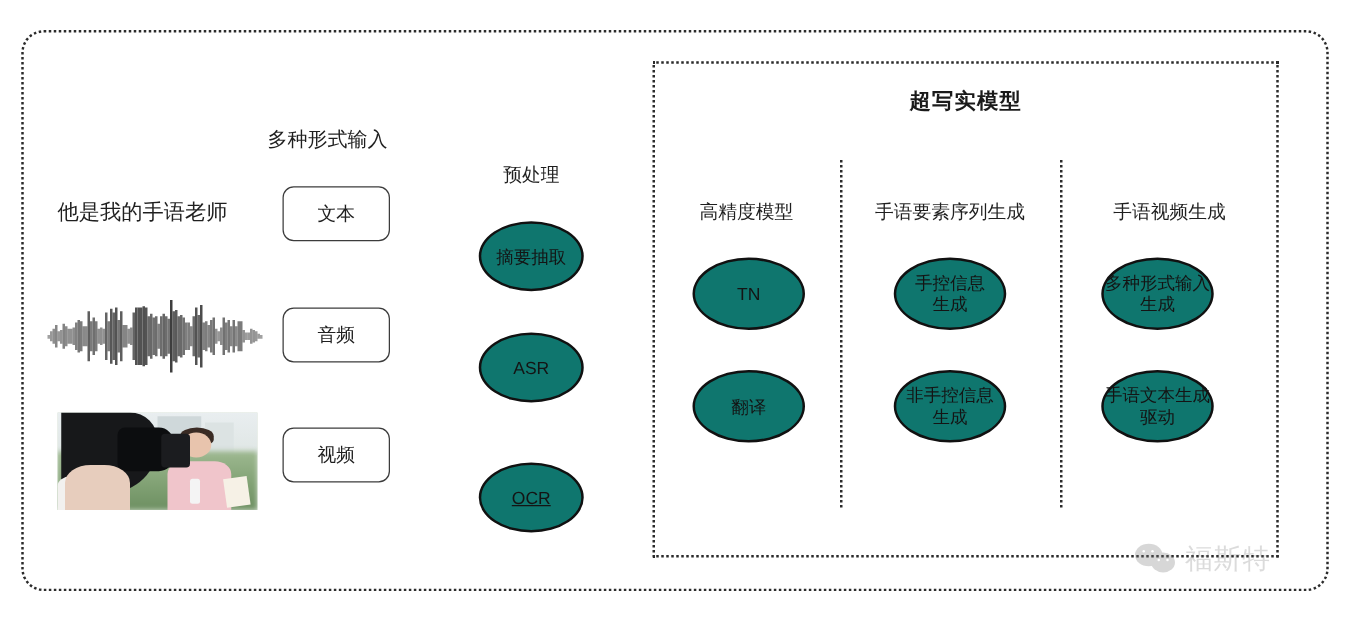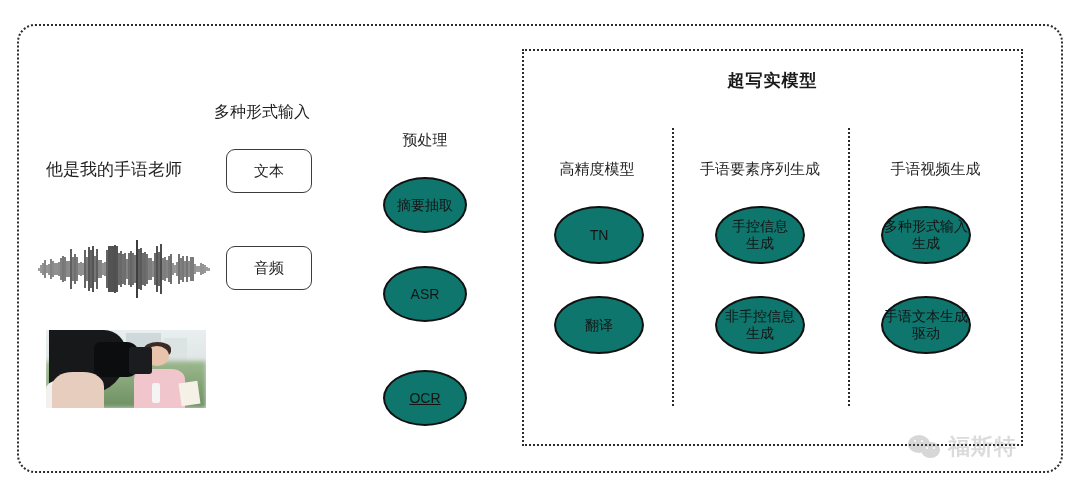"视频" div.pill { html: none -> <div>视频</div> }
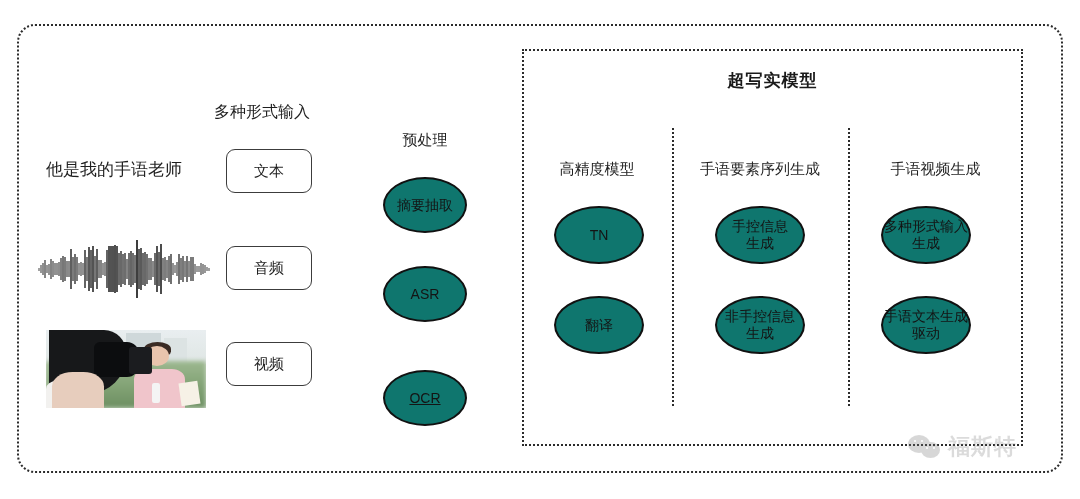"福斯特" .wm-text { font-weight: 700 -> 400 }
